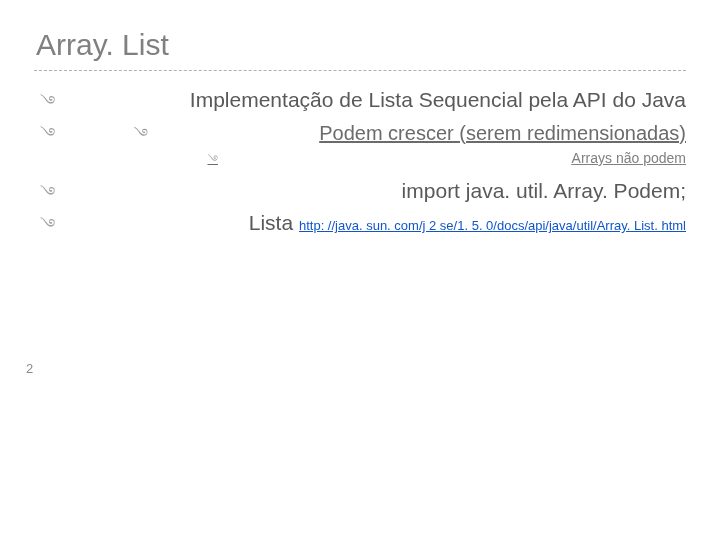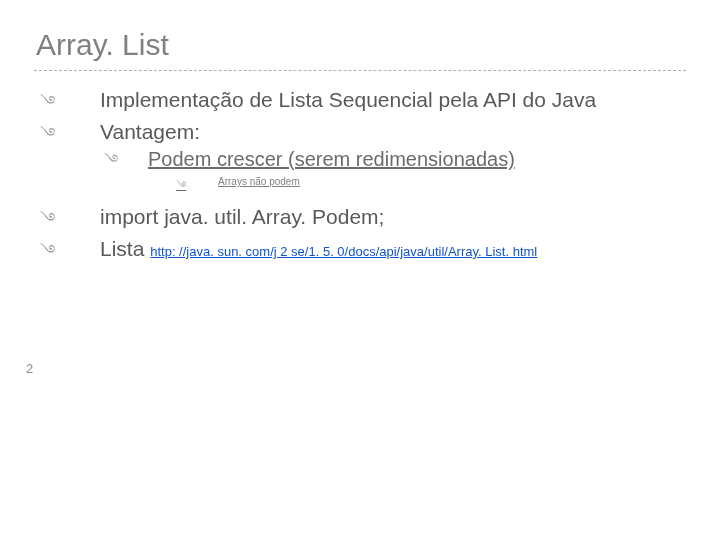"Implementação de Lista Sequencial pela" .col-body { text-align: none -> right }
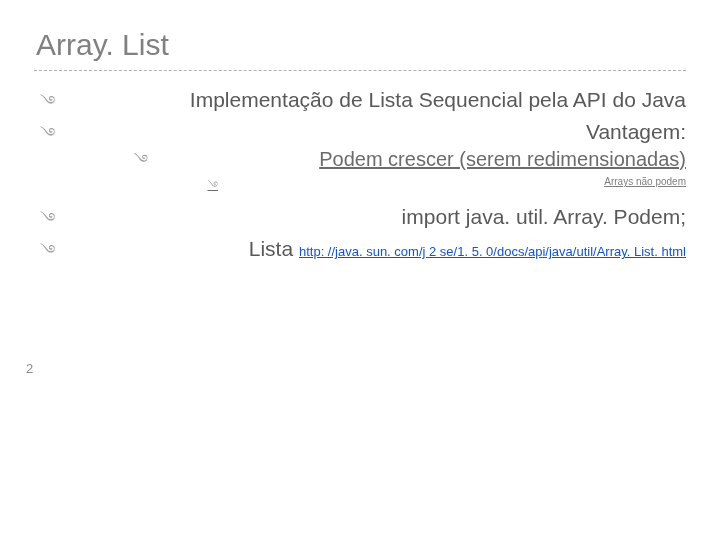"Vantagem:" div { html: <div>Vantagem:</div> -> none }
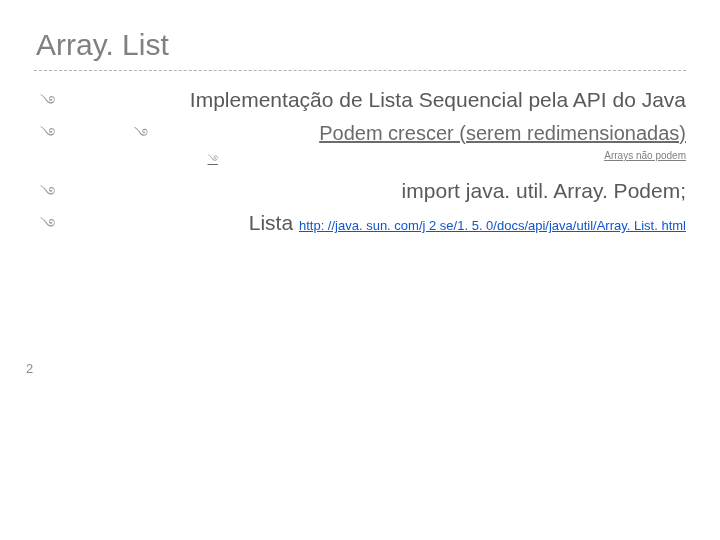"Arrays não podem" .sub2 .t { font-size: 10px -> 14px }
